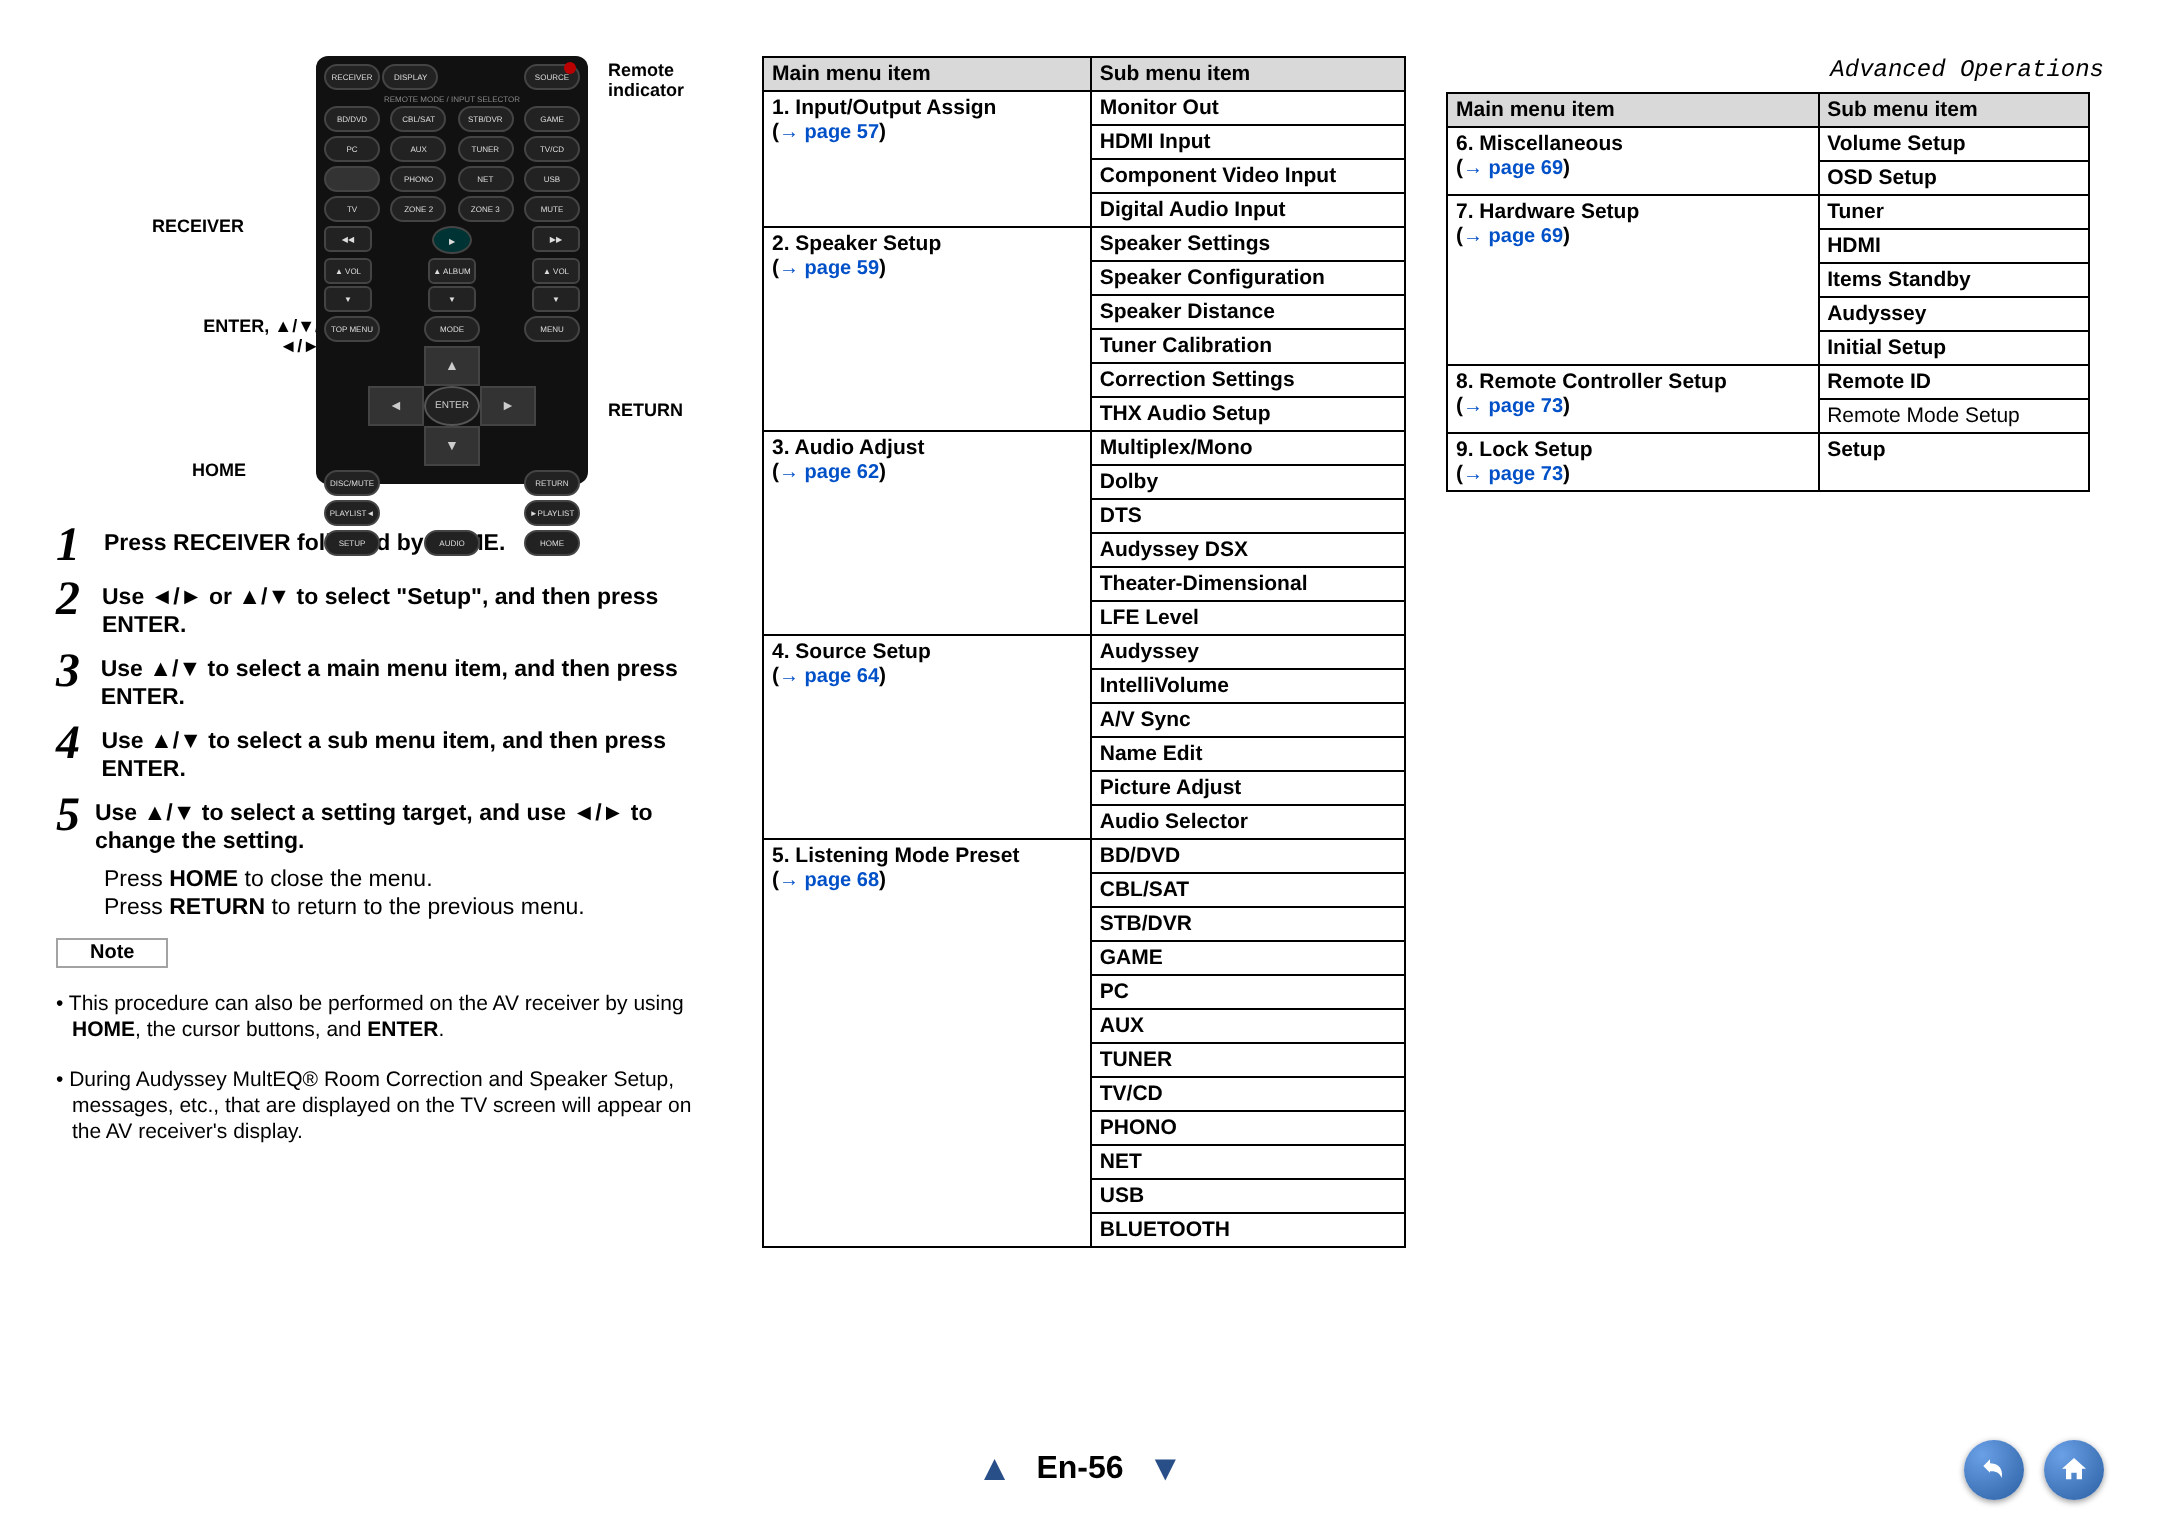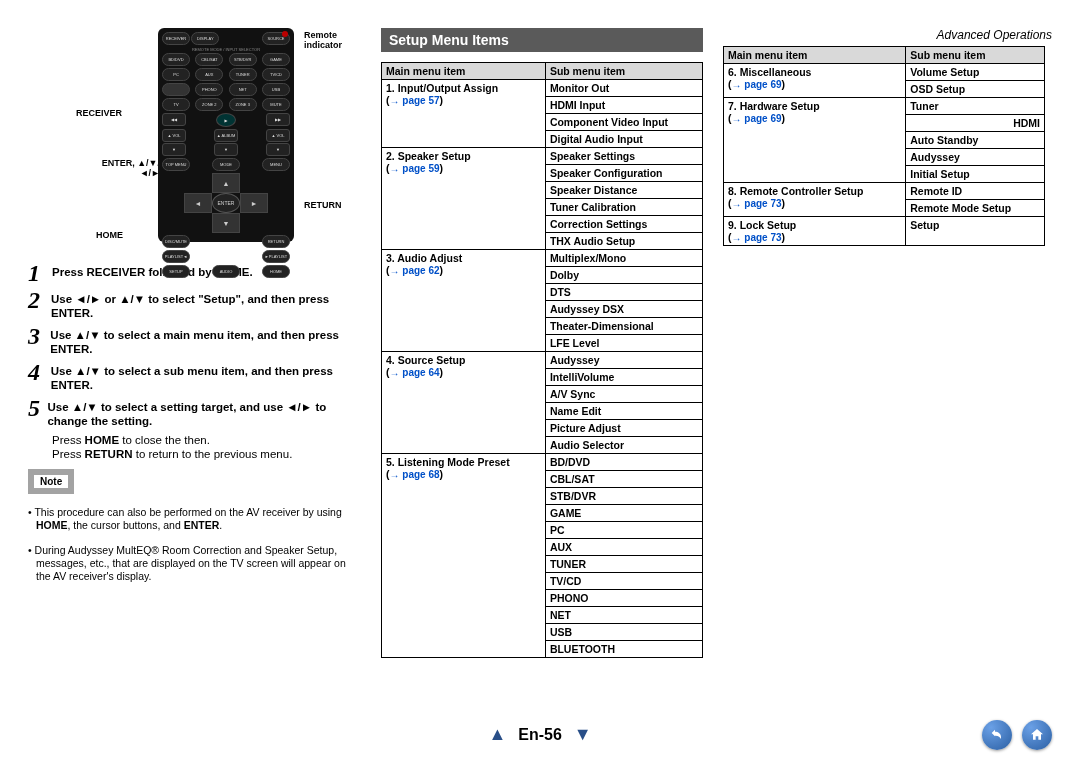"Setup Menu Items" div.section-bar { html: <div>Setup Menu Items</div> -> none }
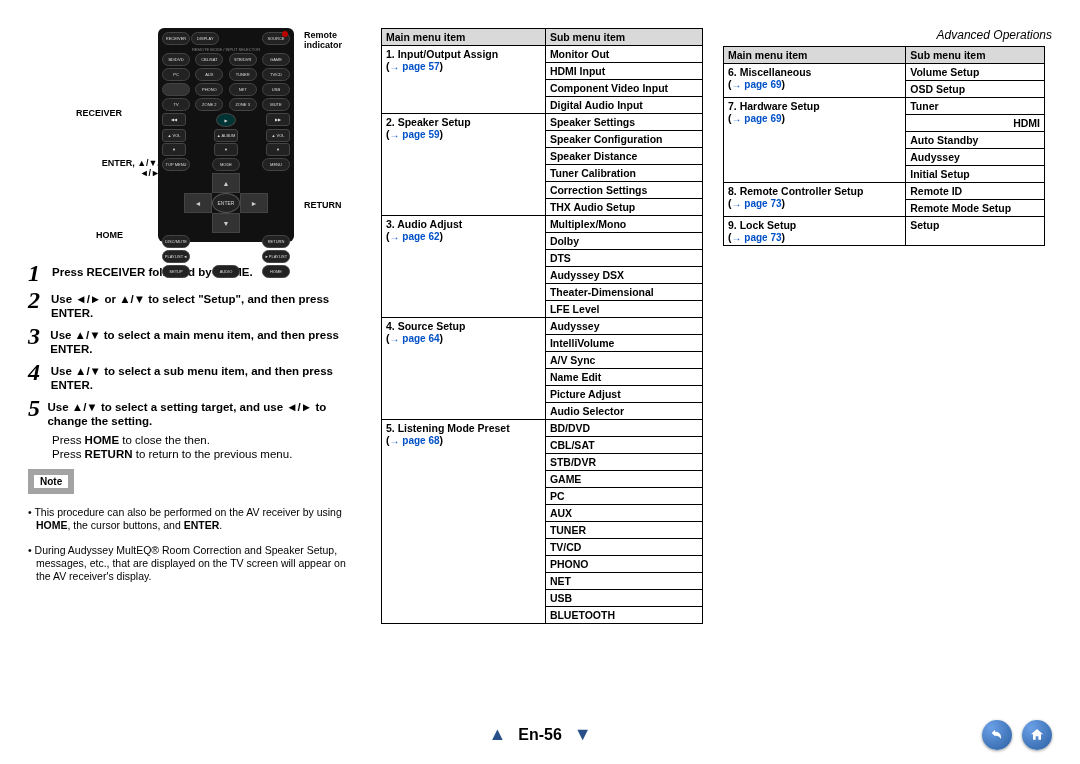"Advanced Operations" .header-right { font-family: none -> Liberation Mono, monospace }
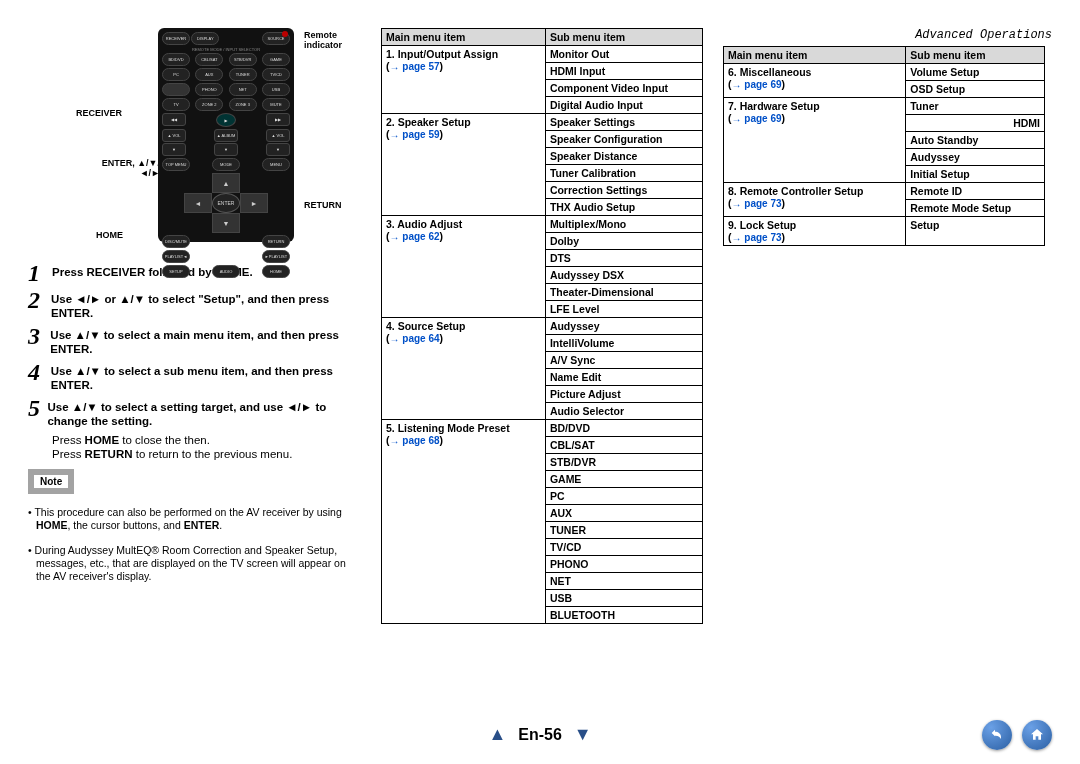"HDMI" td { text-align: right -> none }
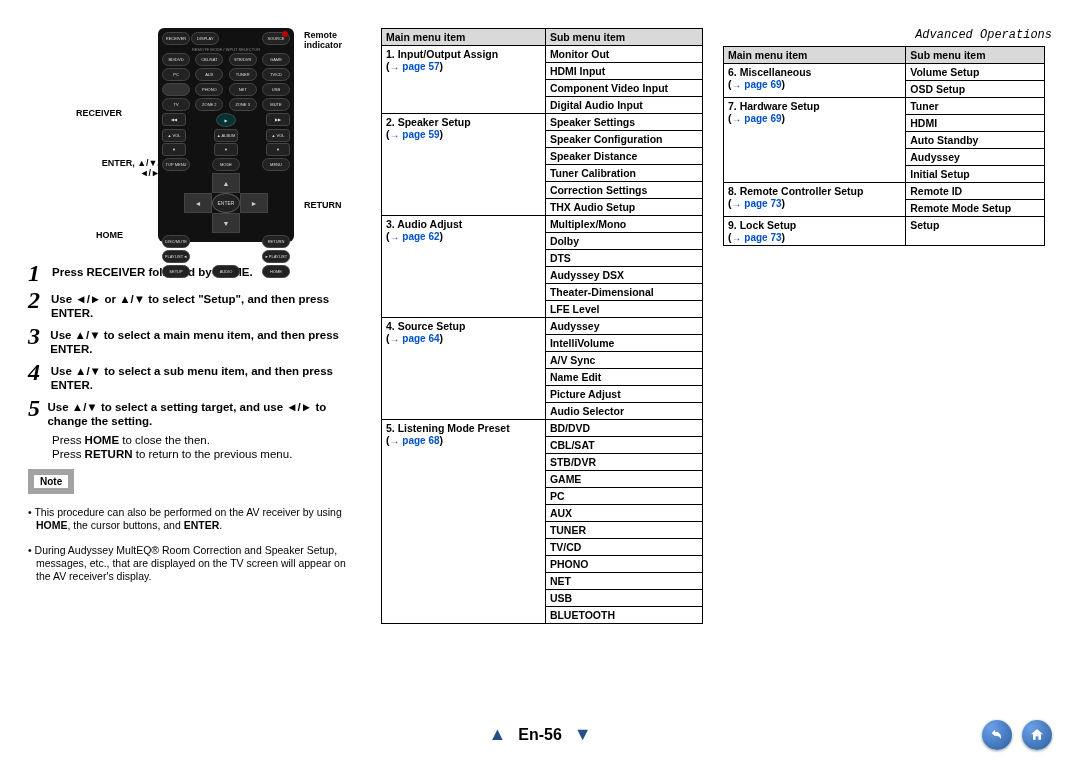"Auto Standby" td { text: Auto -> Items }
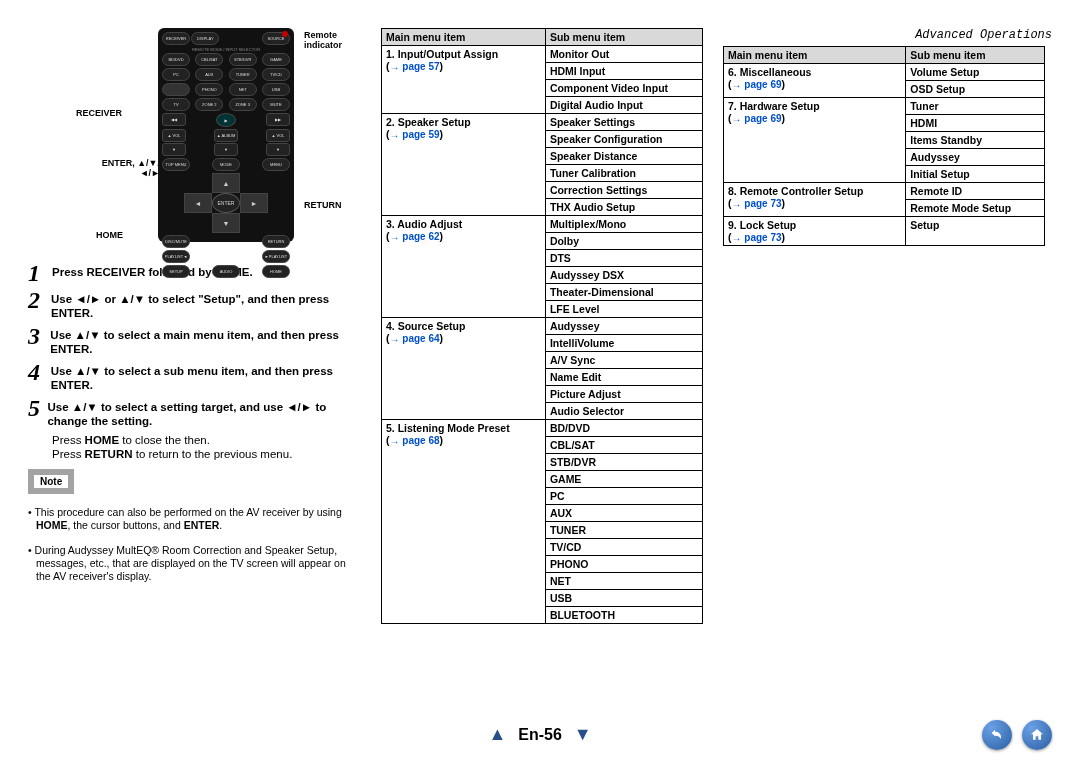"Remote Mode Setup" td { font-weight: bold -> normal }
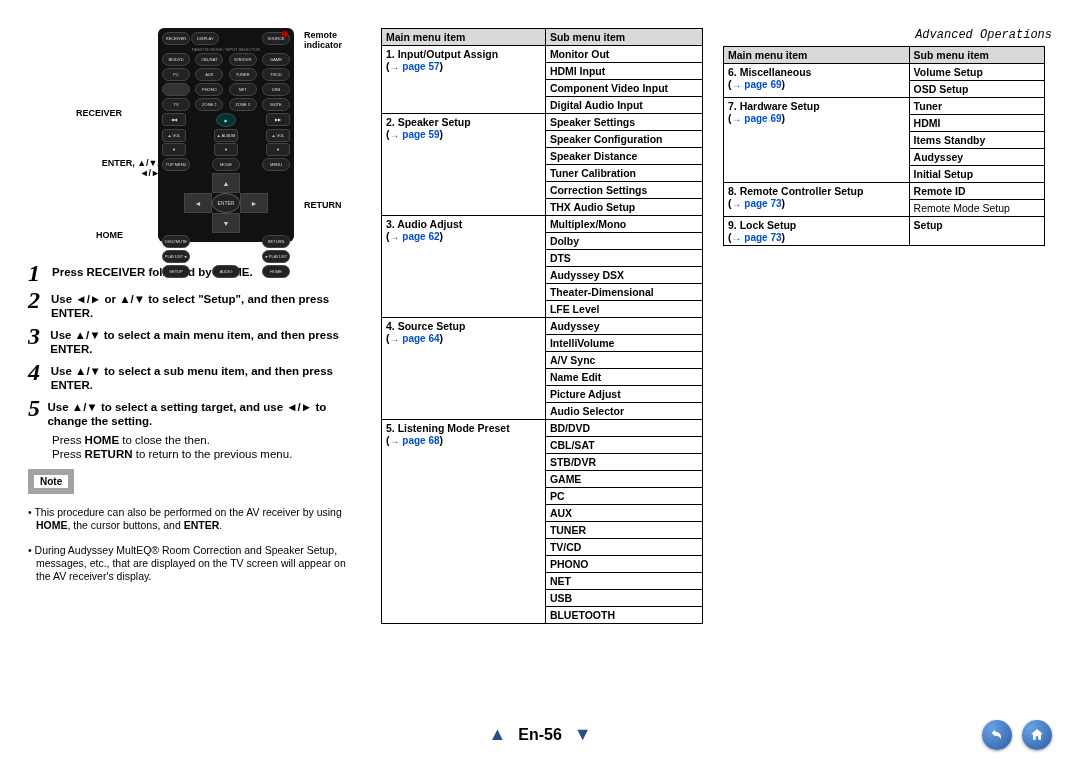"to close the then." span { text: then -> menu }
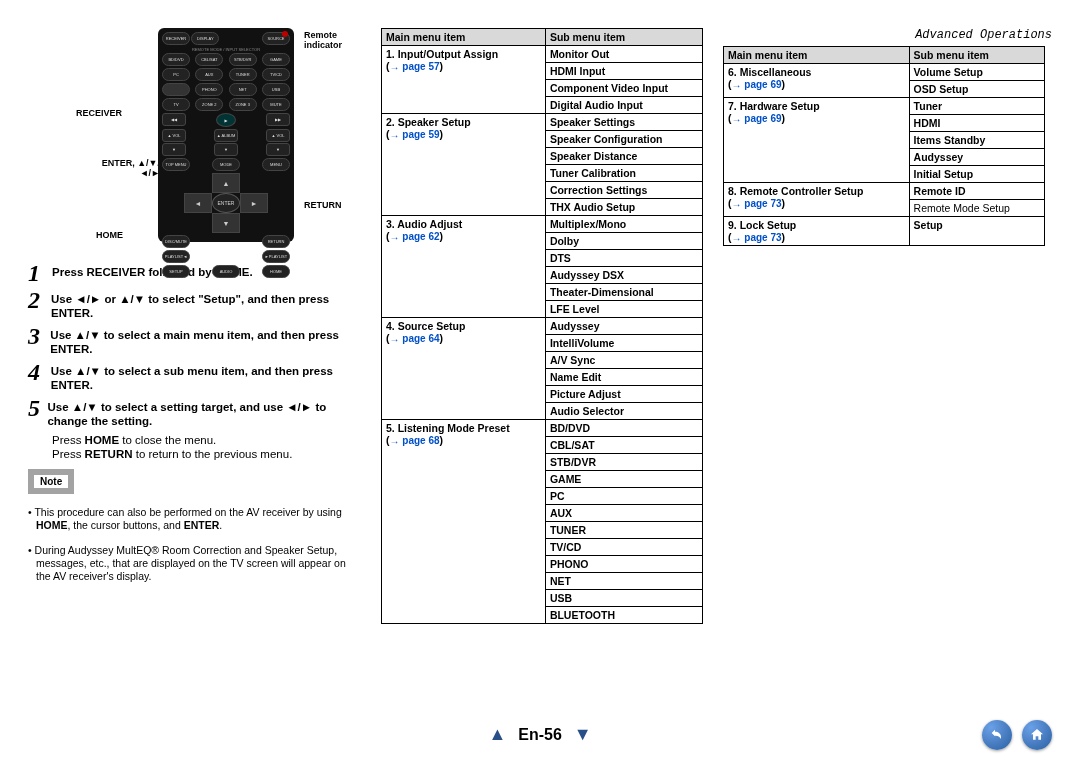"Note" .note-box { border: 6px solid #a3a3a3 -> 1px solid #a3a3a3; padding: 1px 6px -> 1px 16px }
